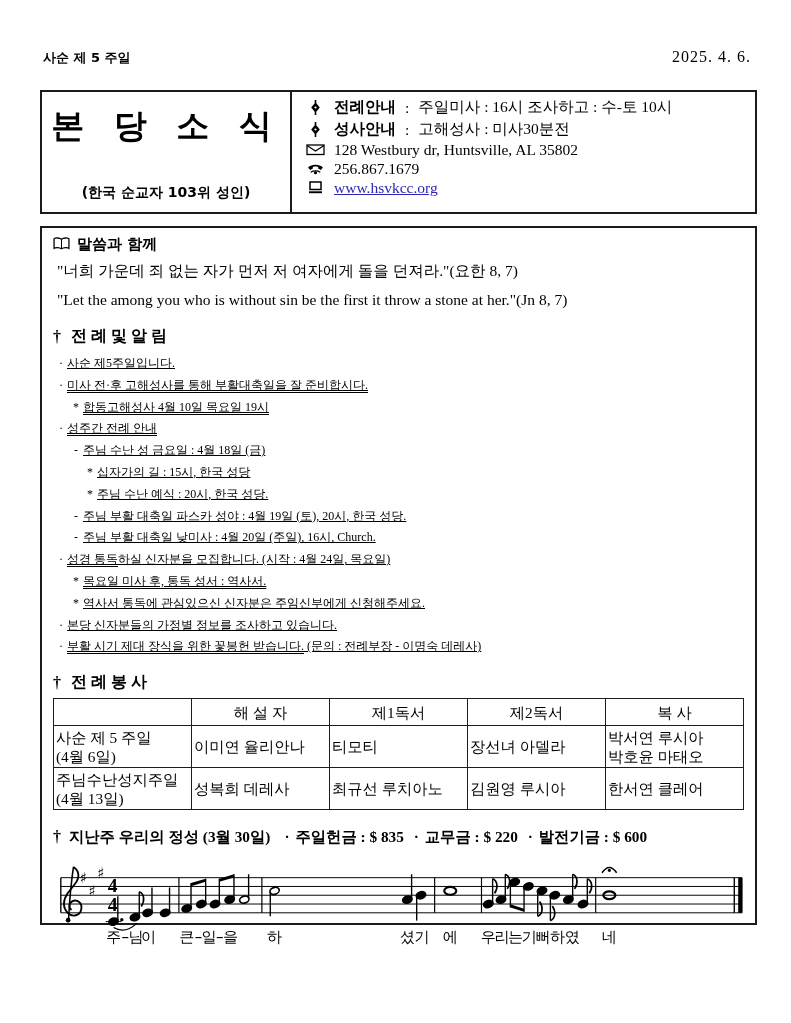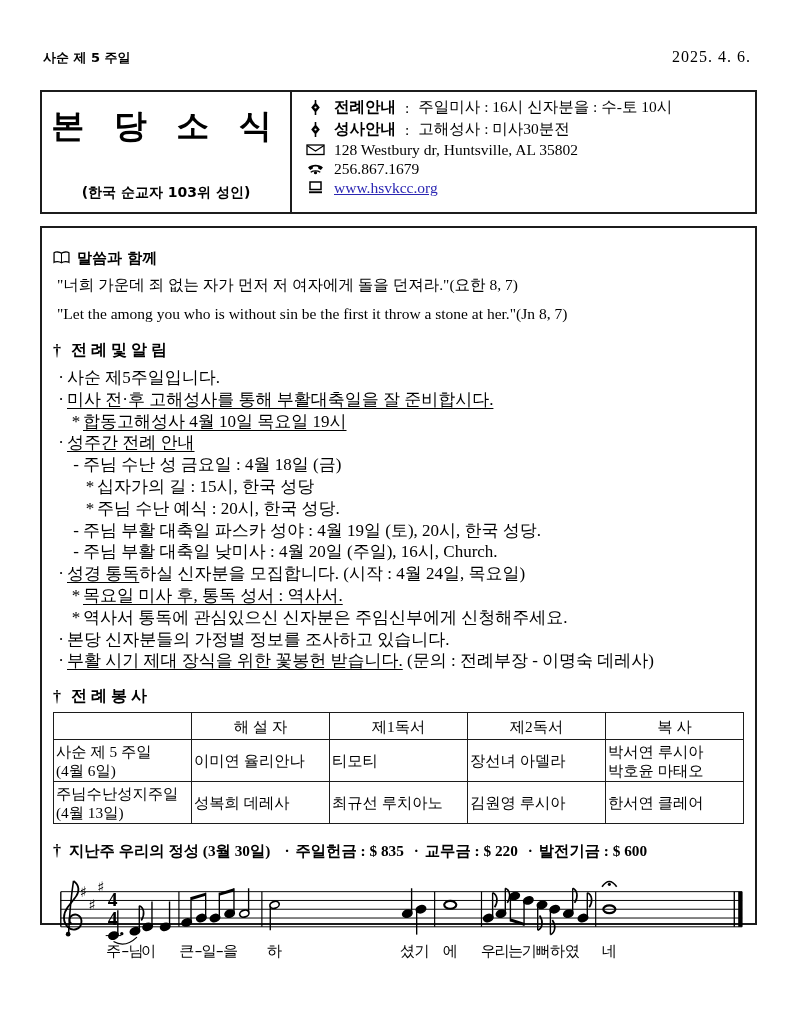"주일미사 : 16시 신자분을 :" span { text: 신자분을 -> 조사하고 }
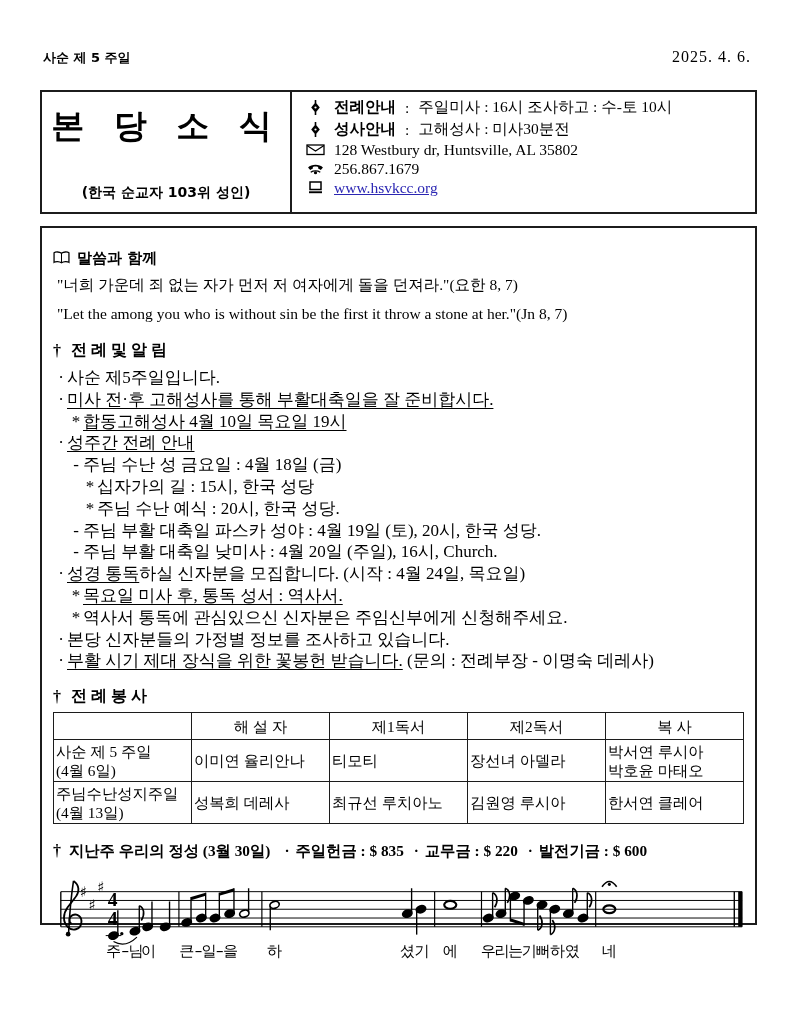"말씀과 함께" .content-box { padding: 21px 11px 0 -> 7px 11px 0 }
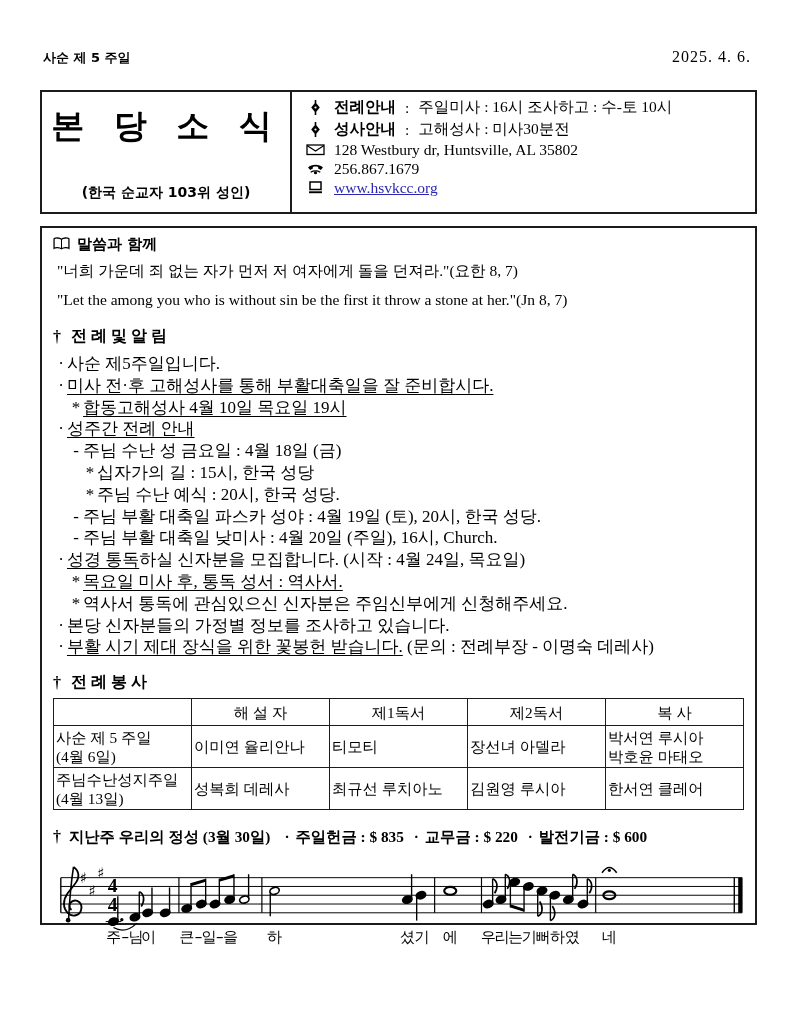"· 사순 제5주일입니다." .ann-line { font-size: 17px -> 12px; text-decoration: none -> underline }
